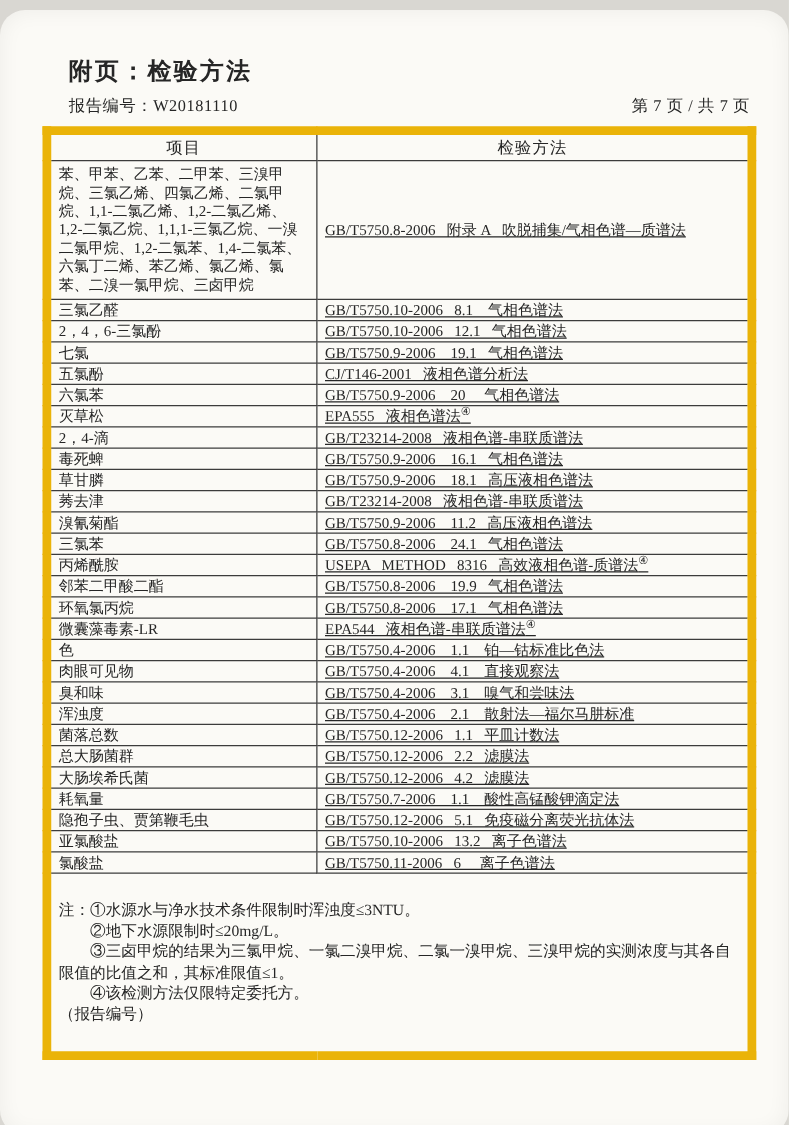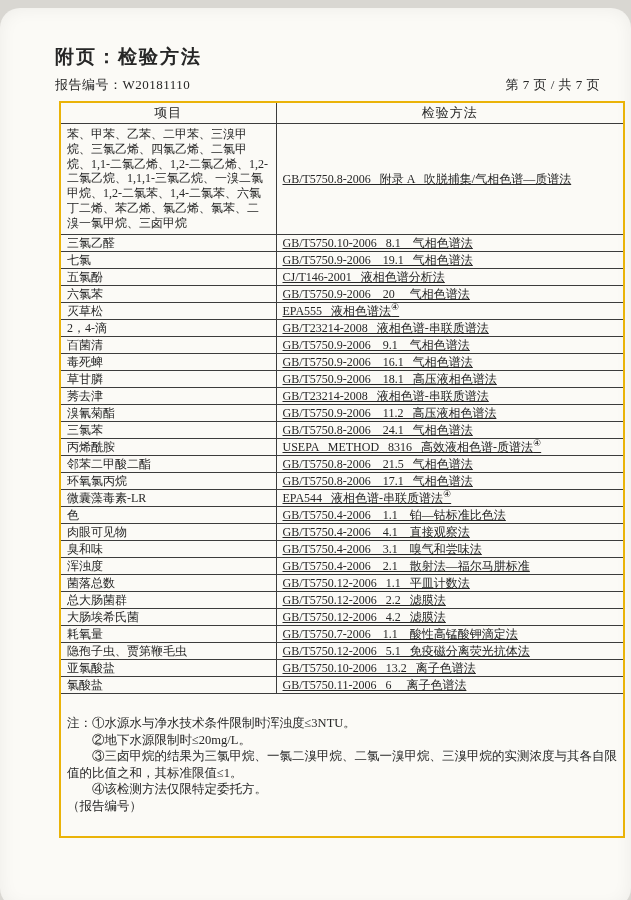"项目" table.methods { border: 2px solid #eab308 -> 7px solid #eab308; left: 59px -> 34px }
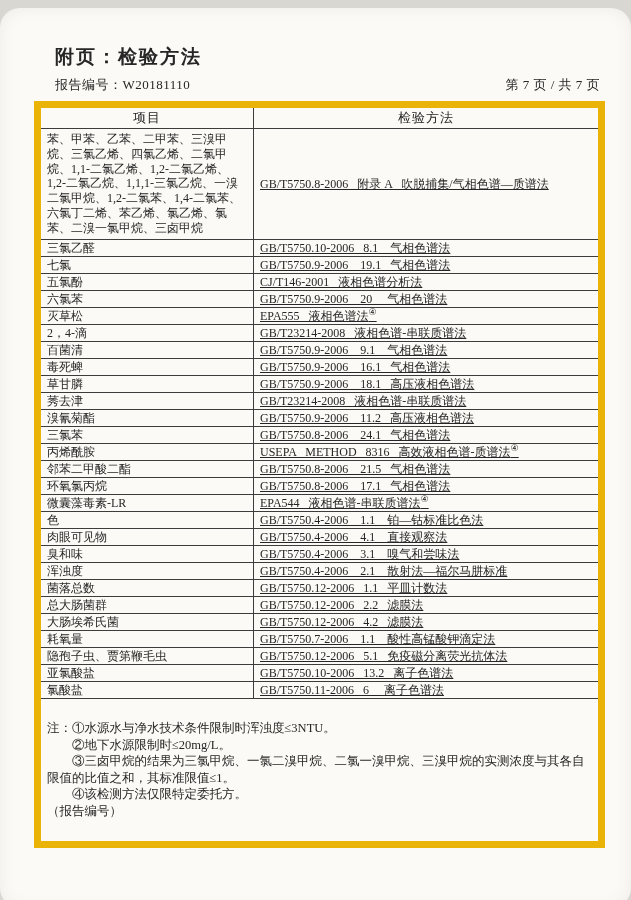"2，4，6-三氯酚" tr { html: none -> <tr> <td>2，4，6-三氯酚</td> <td>GB/T5750.10-2006 12.1 气相色谱法</td> </tr> }
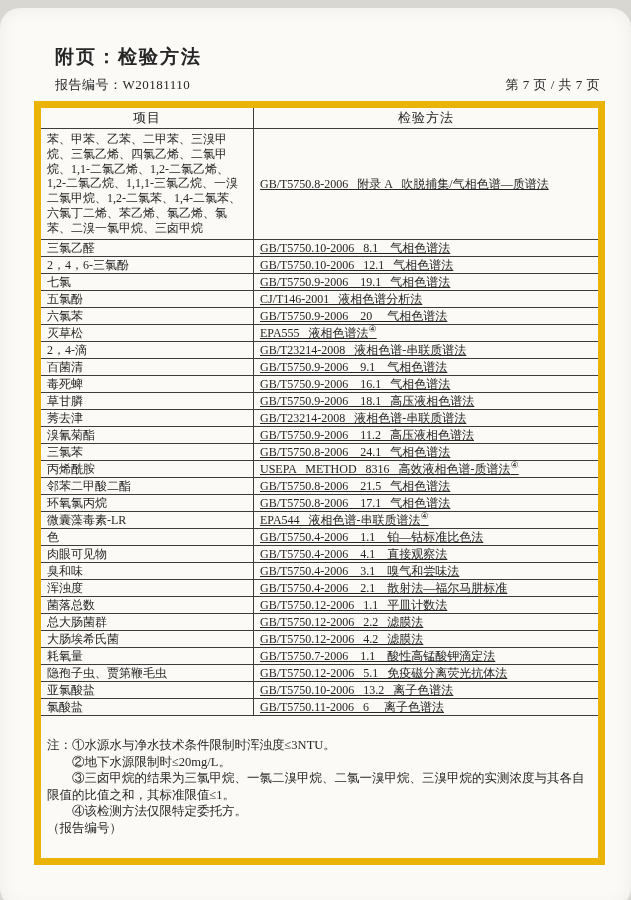"百菌清" tr { html: <tr> <td>百菌清</td> <td>GB/T5750.9-2006 9.1 气相色谱法</td> </tr> -> none }
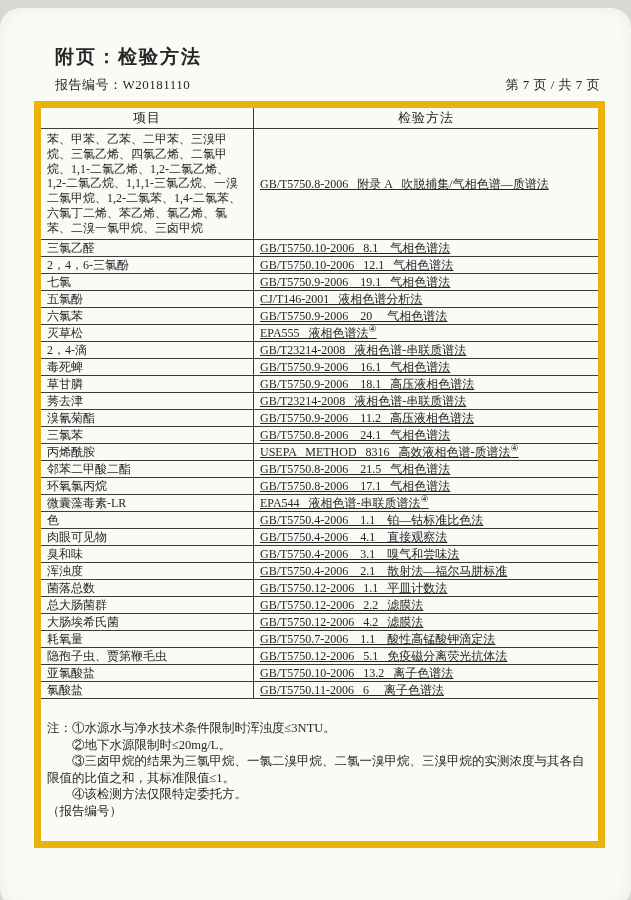"GB/T5750.8-2006 21.5 气相色谱法" td.method { text: 21.5 -> 19.9 }
